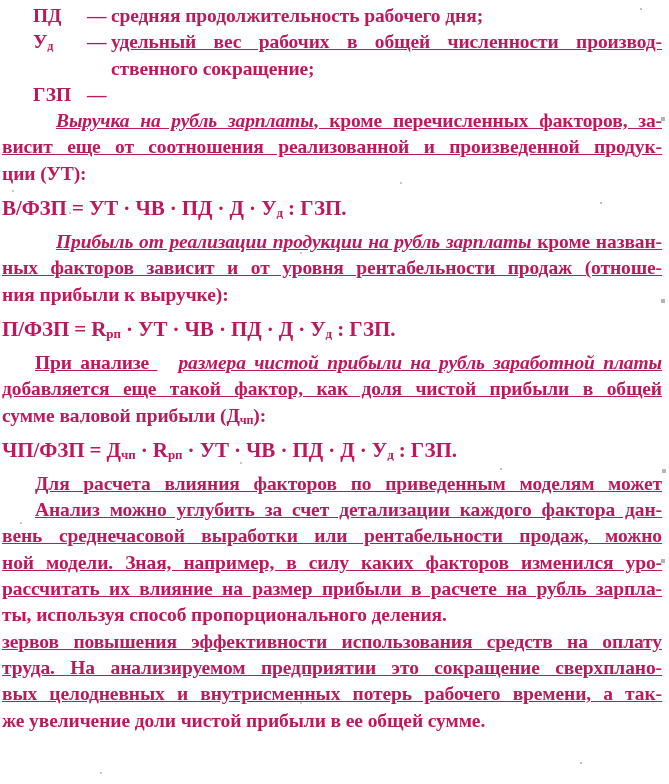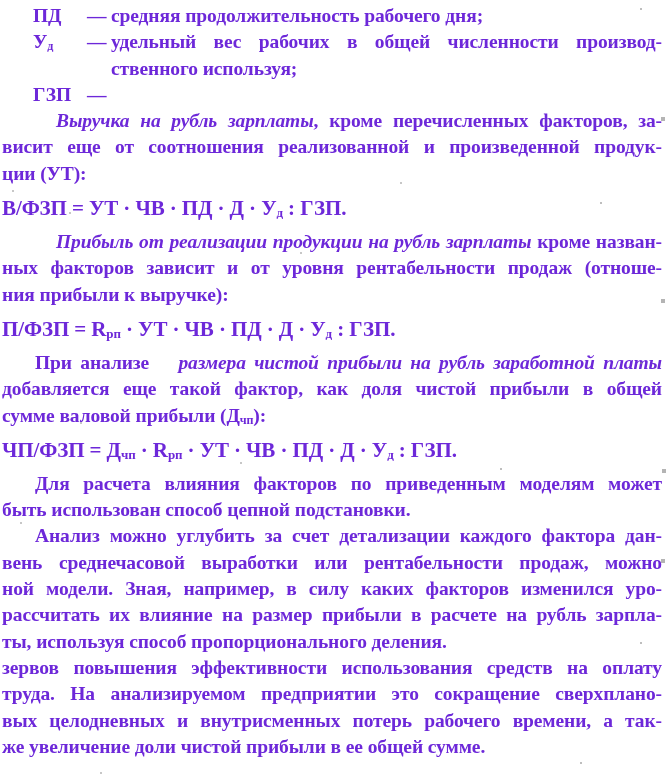"ПД" .page { color: #6d28d9 -> #be185d }
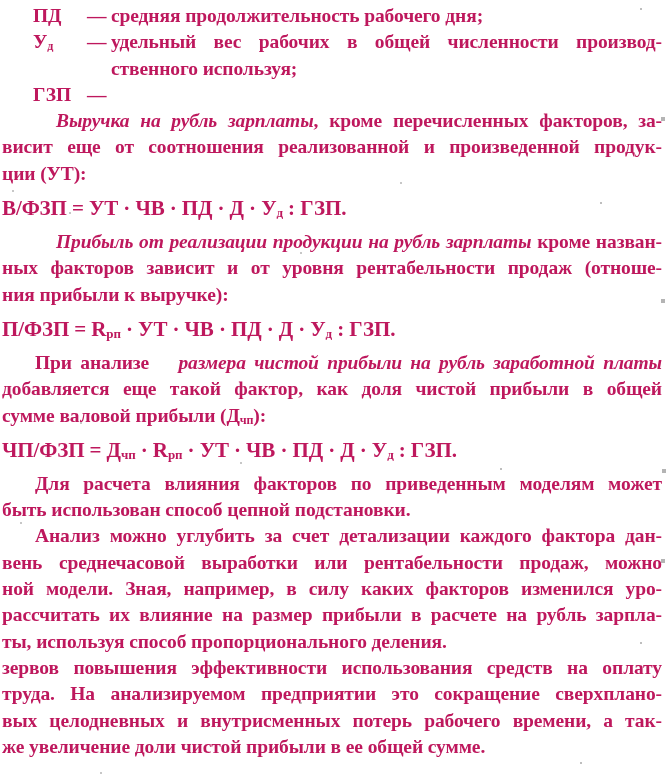"удельный вес рабочих в общей" .j { text-decoration: none -> underline }
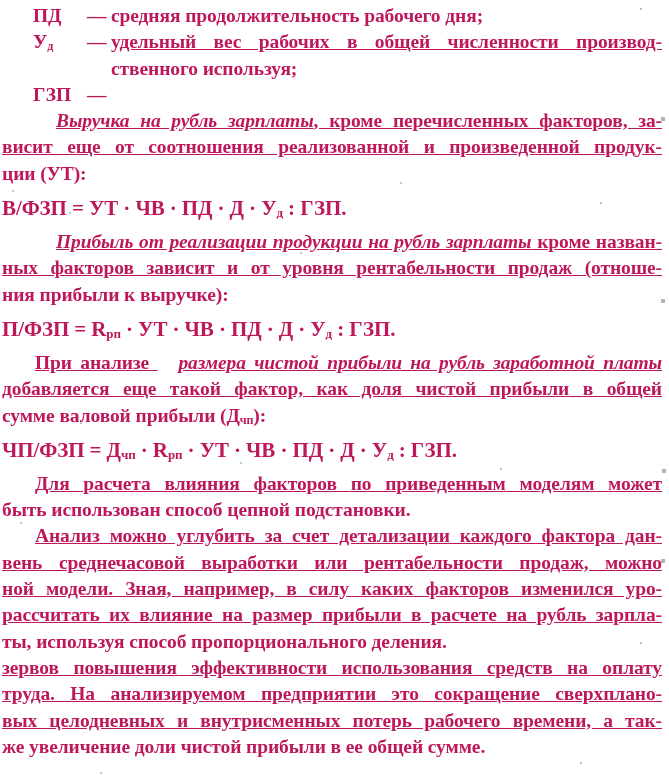"ственного используя;" span { text: используя -> сокращение }
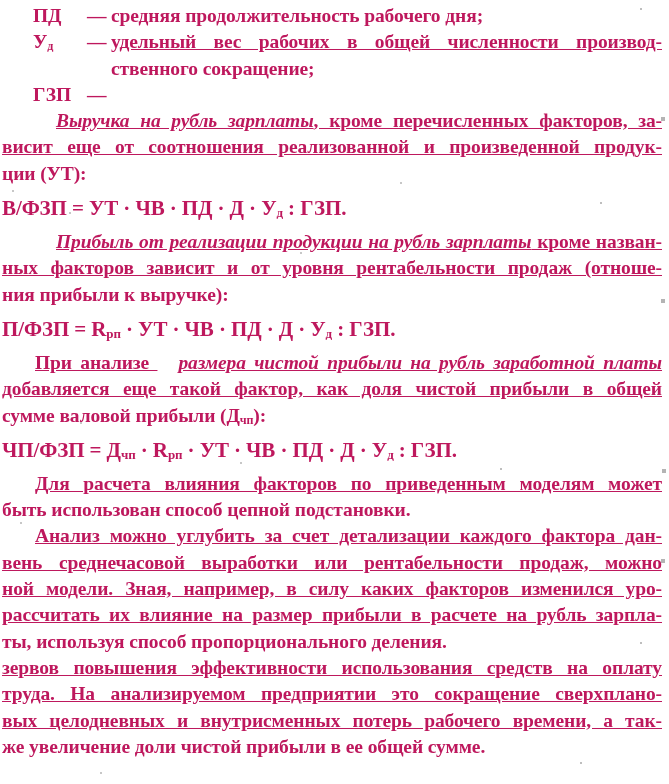"быть использован способ цепной" div.line { html: <div><span>быть использован способ цепной подстановки.</span></div> -> none }
